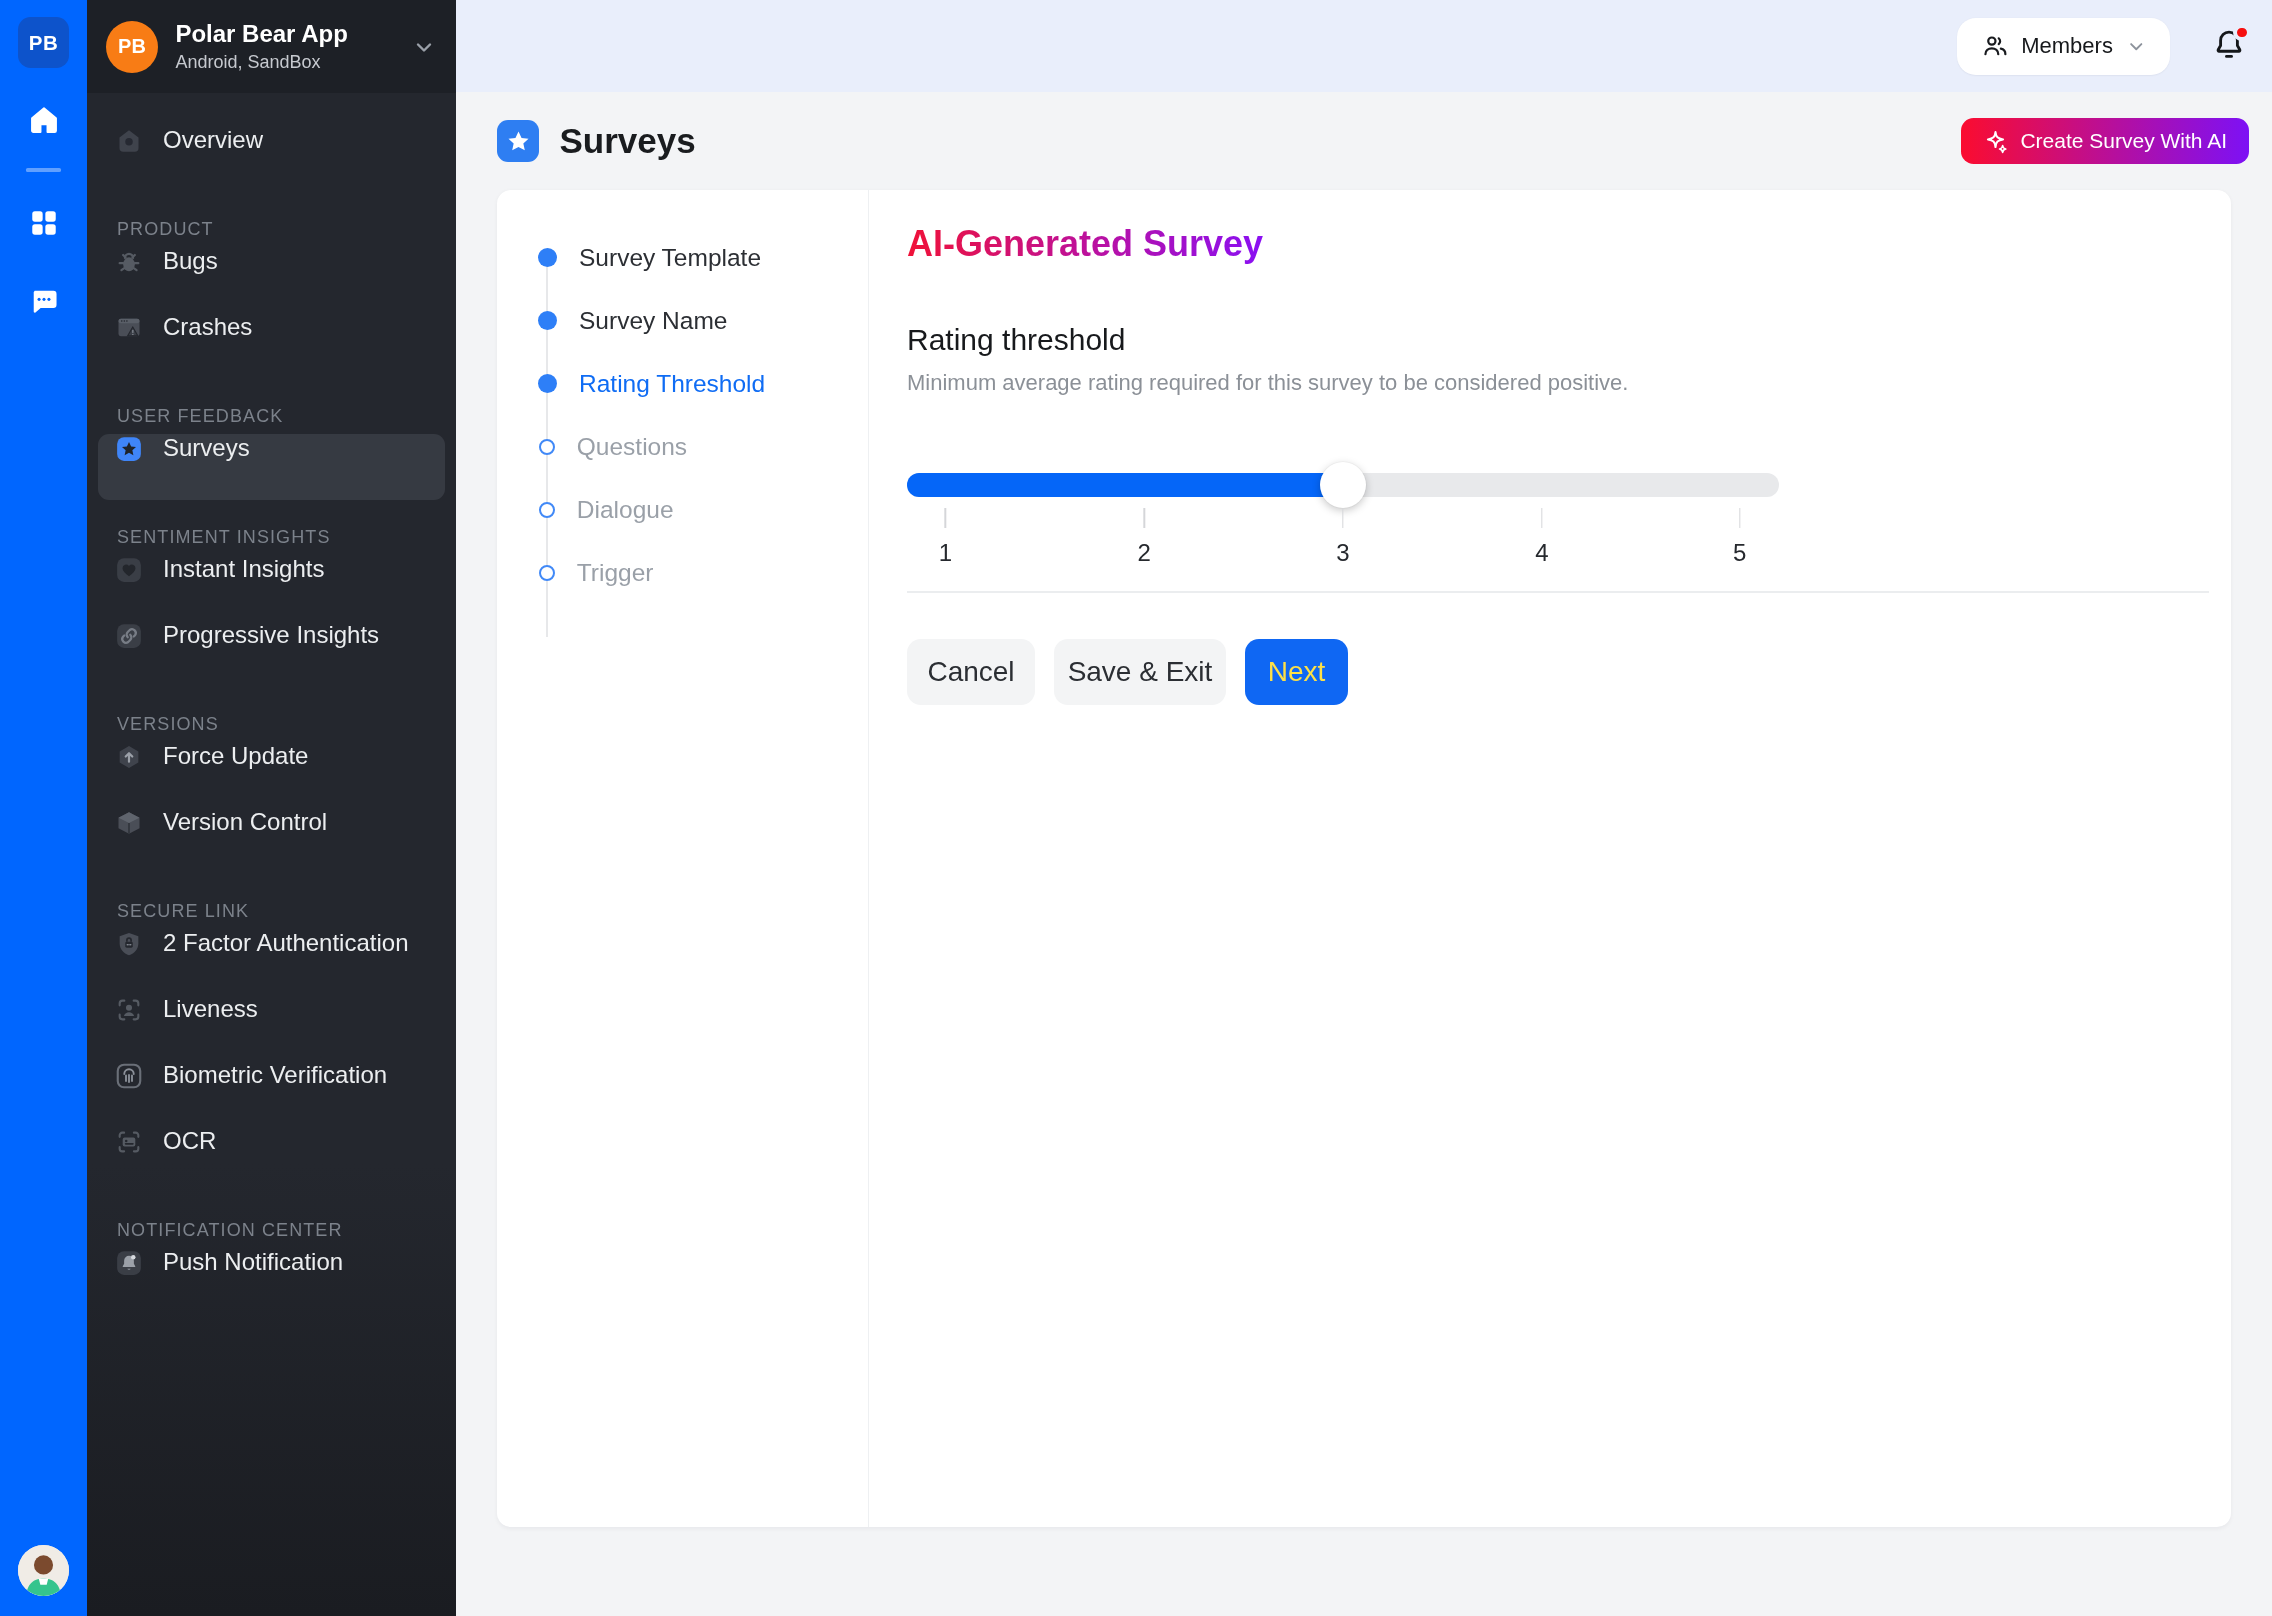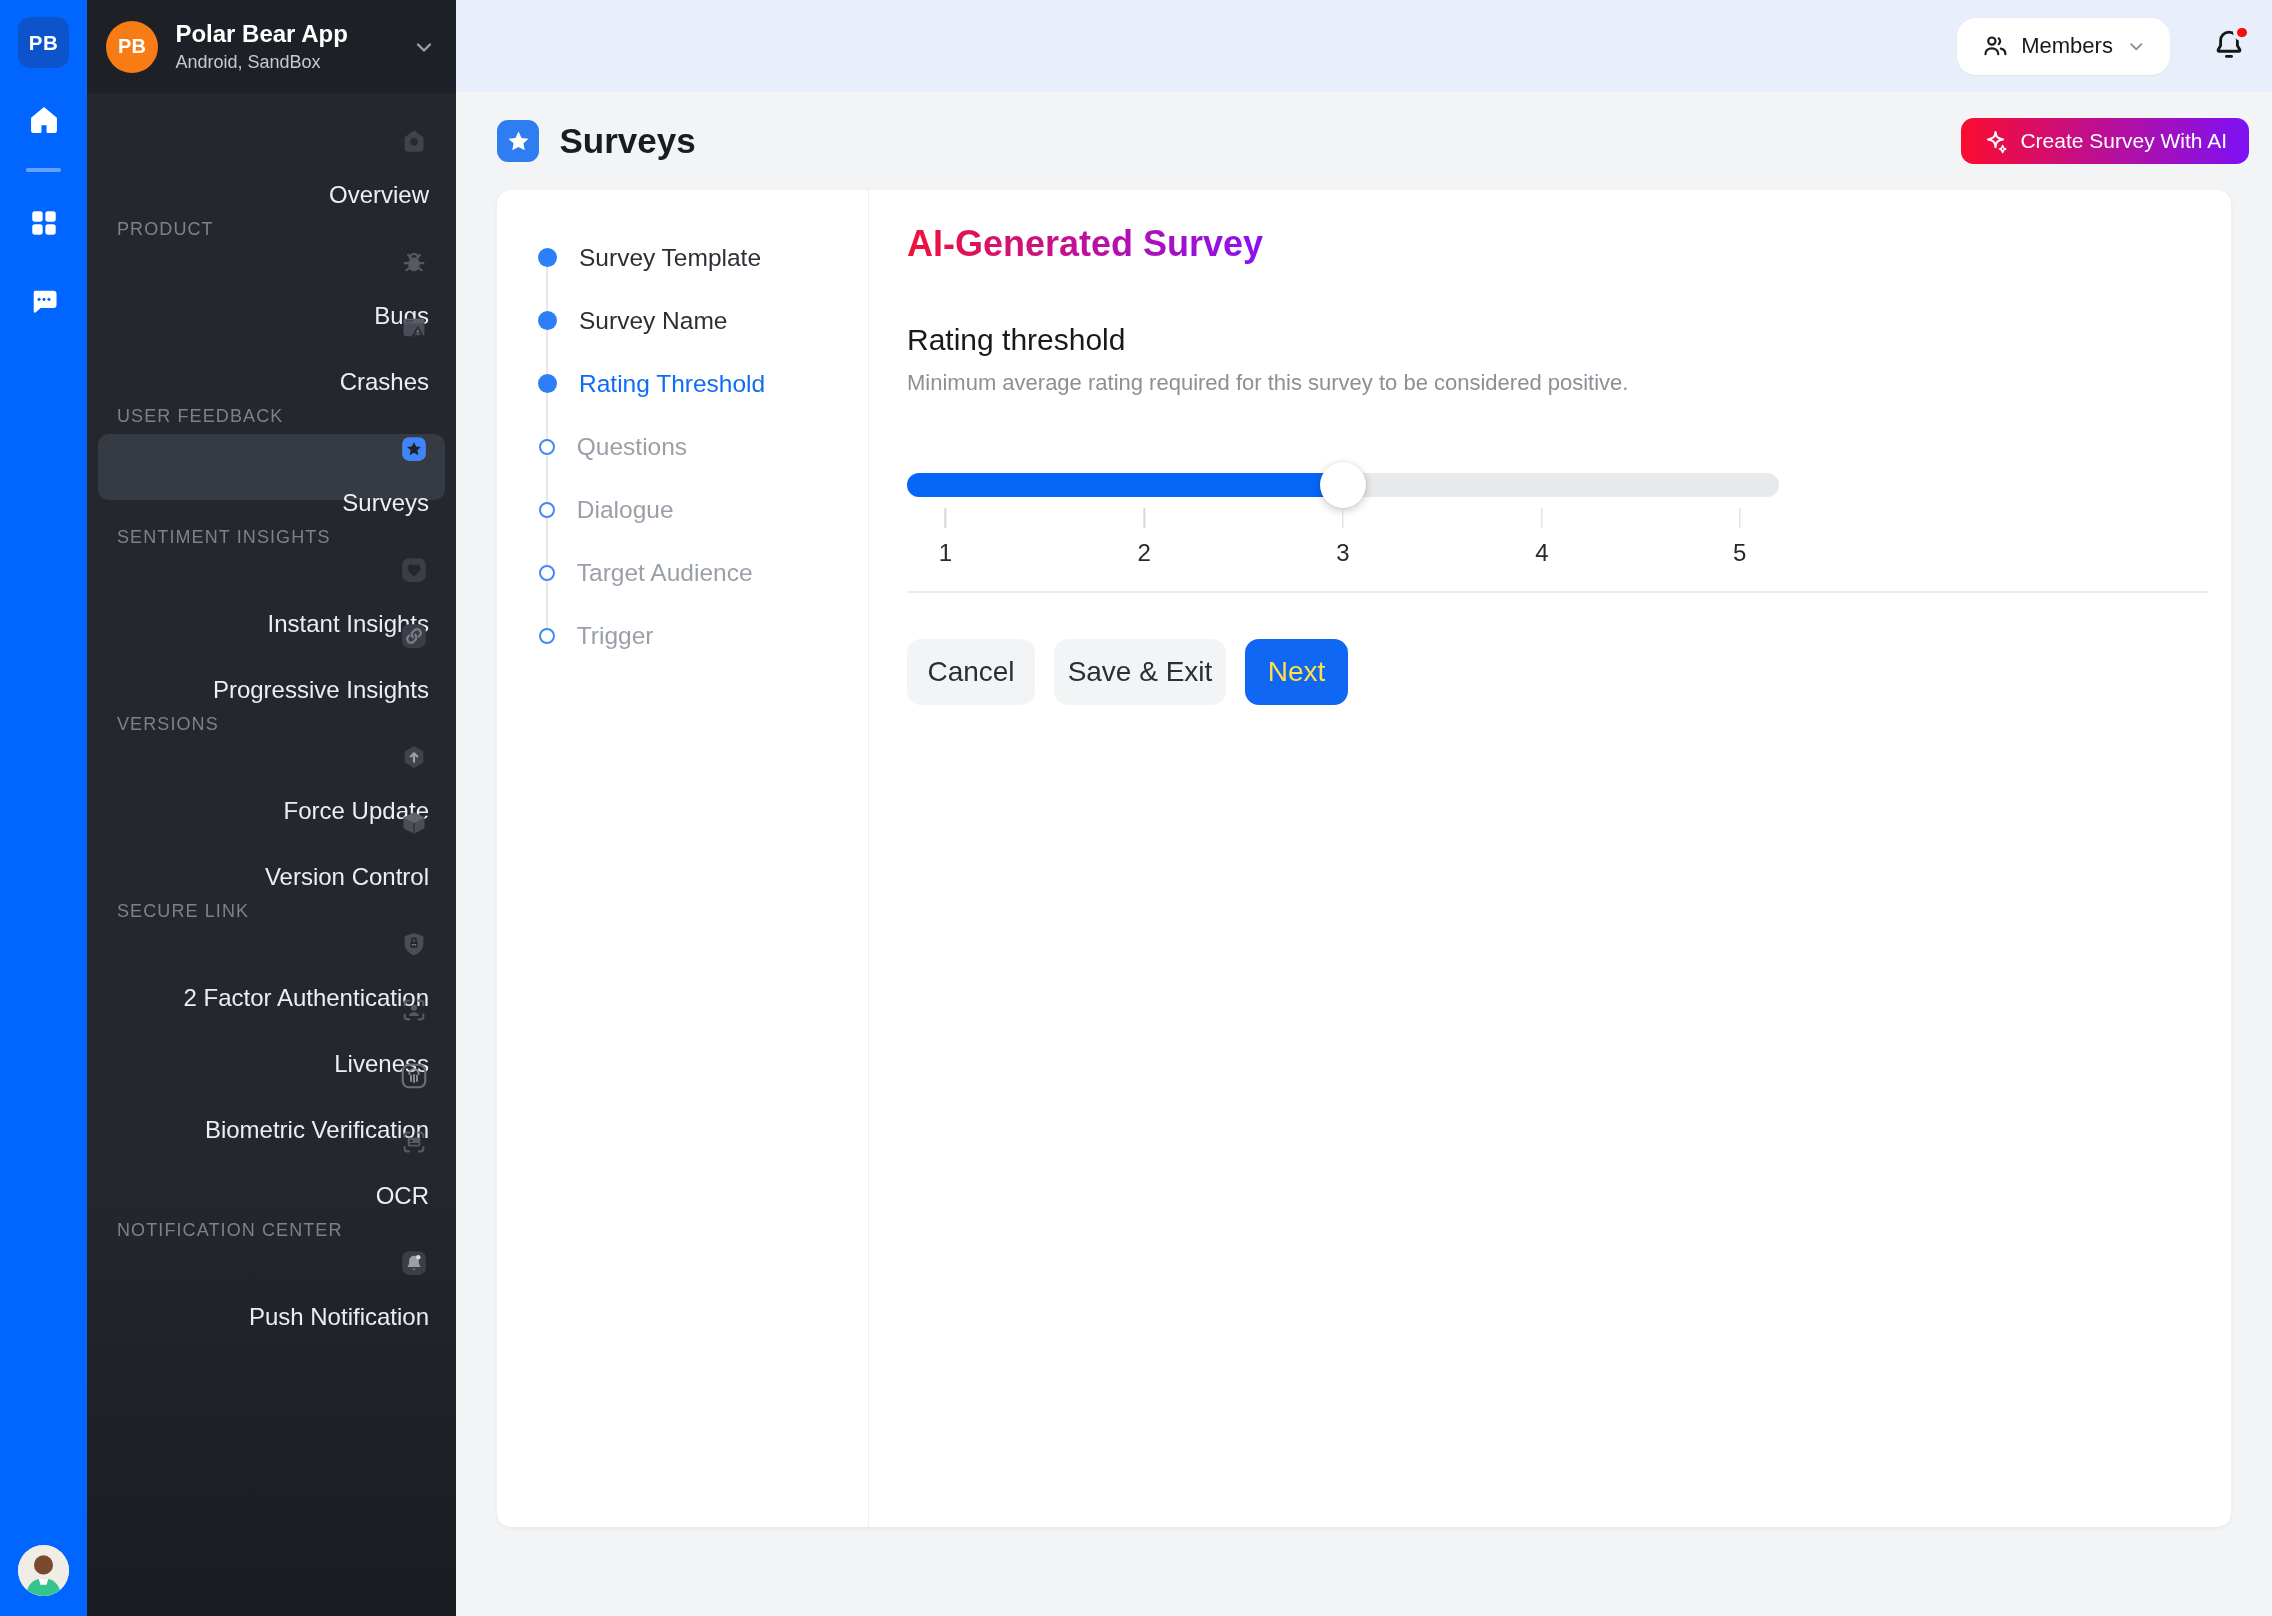"Overview" .nav-item { align-items: flex-end -> flex-start; flex-direction: column -> none; gap: 25px -> 19px }
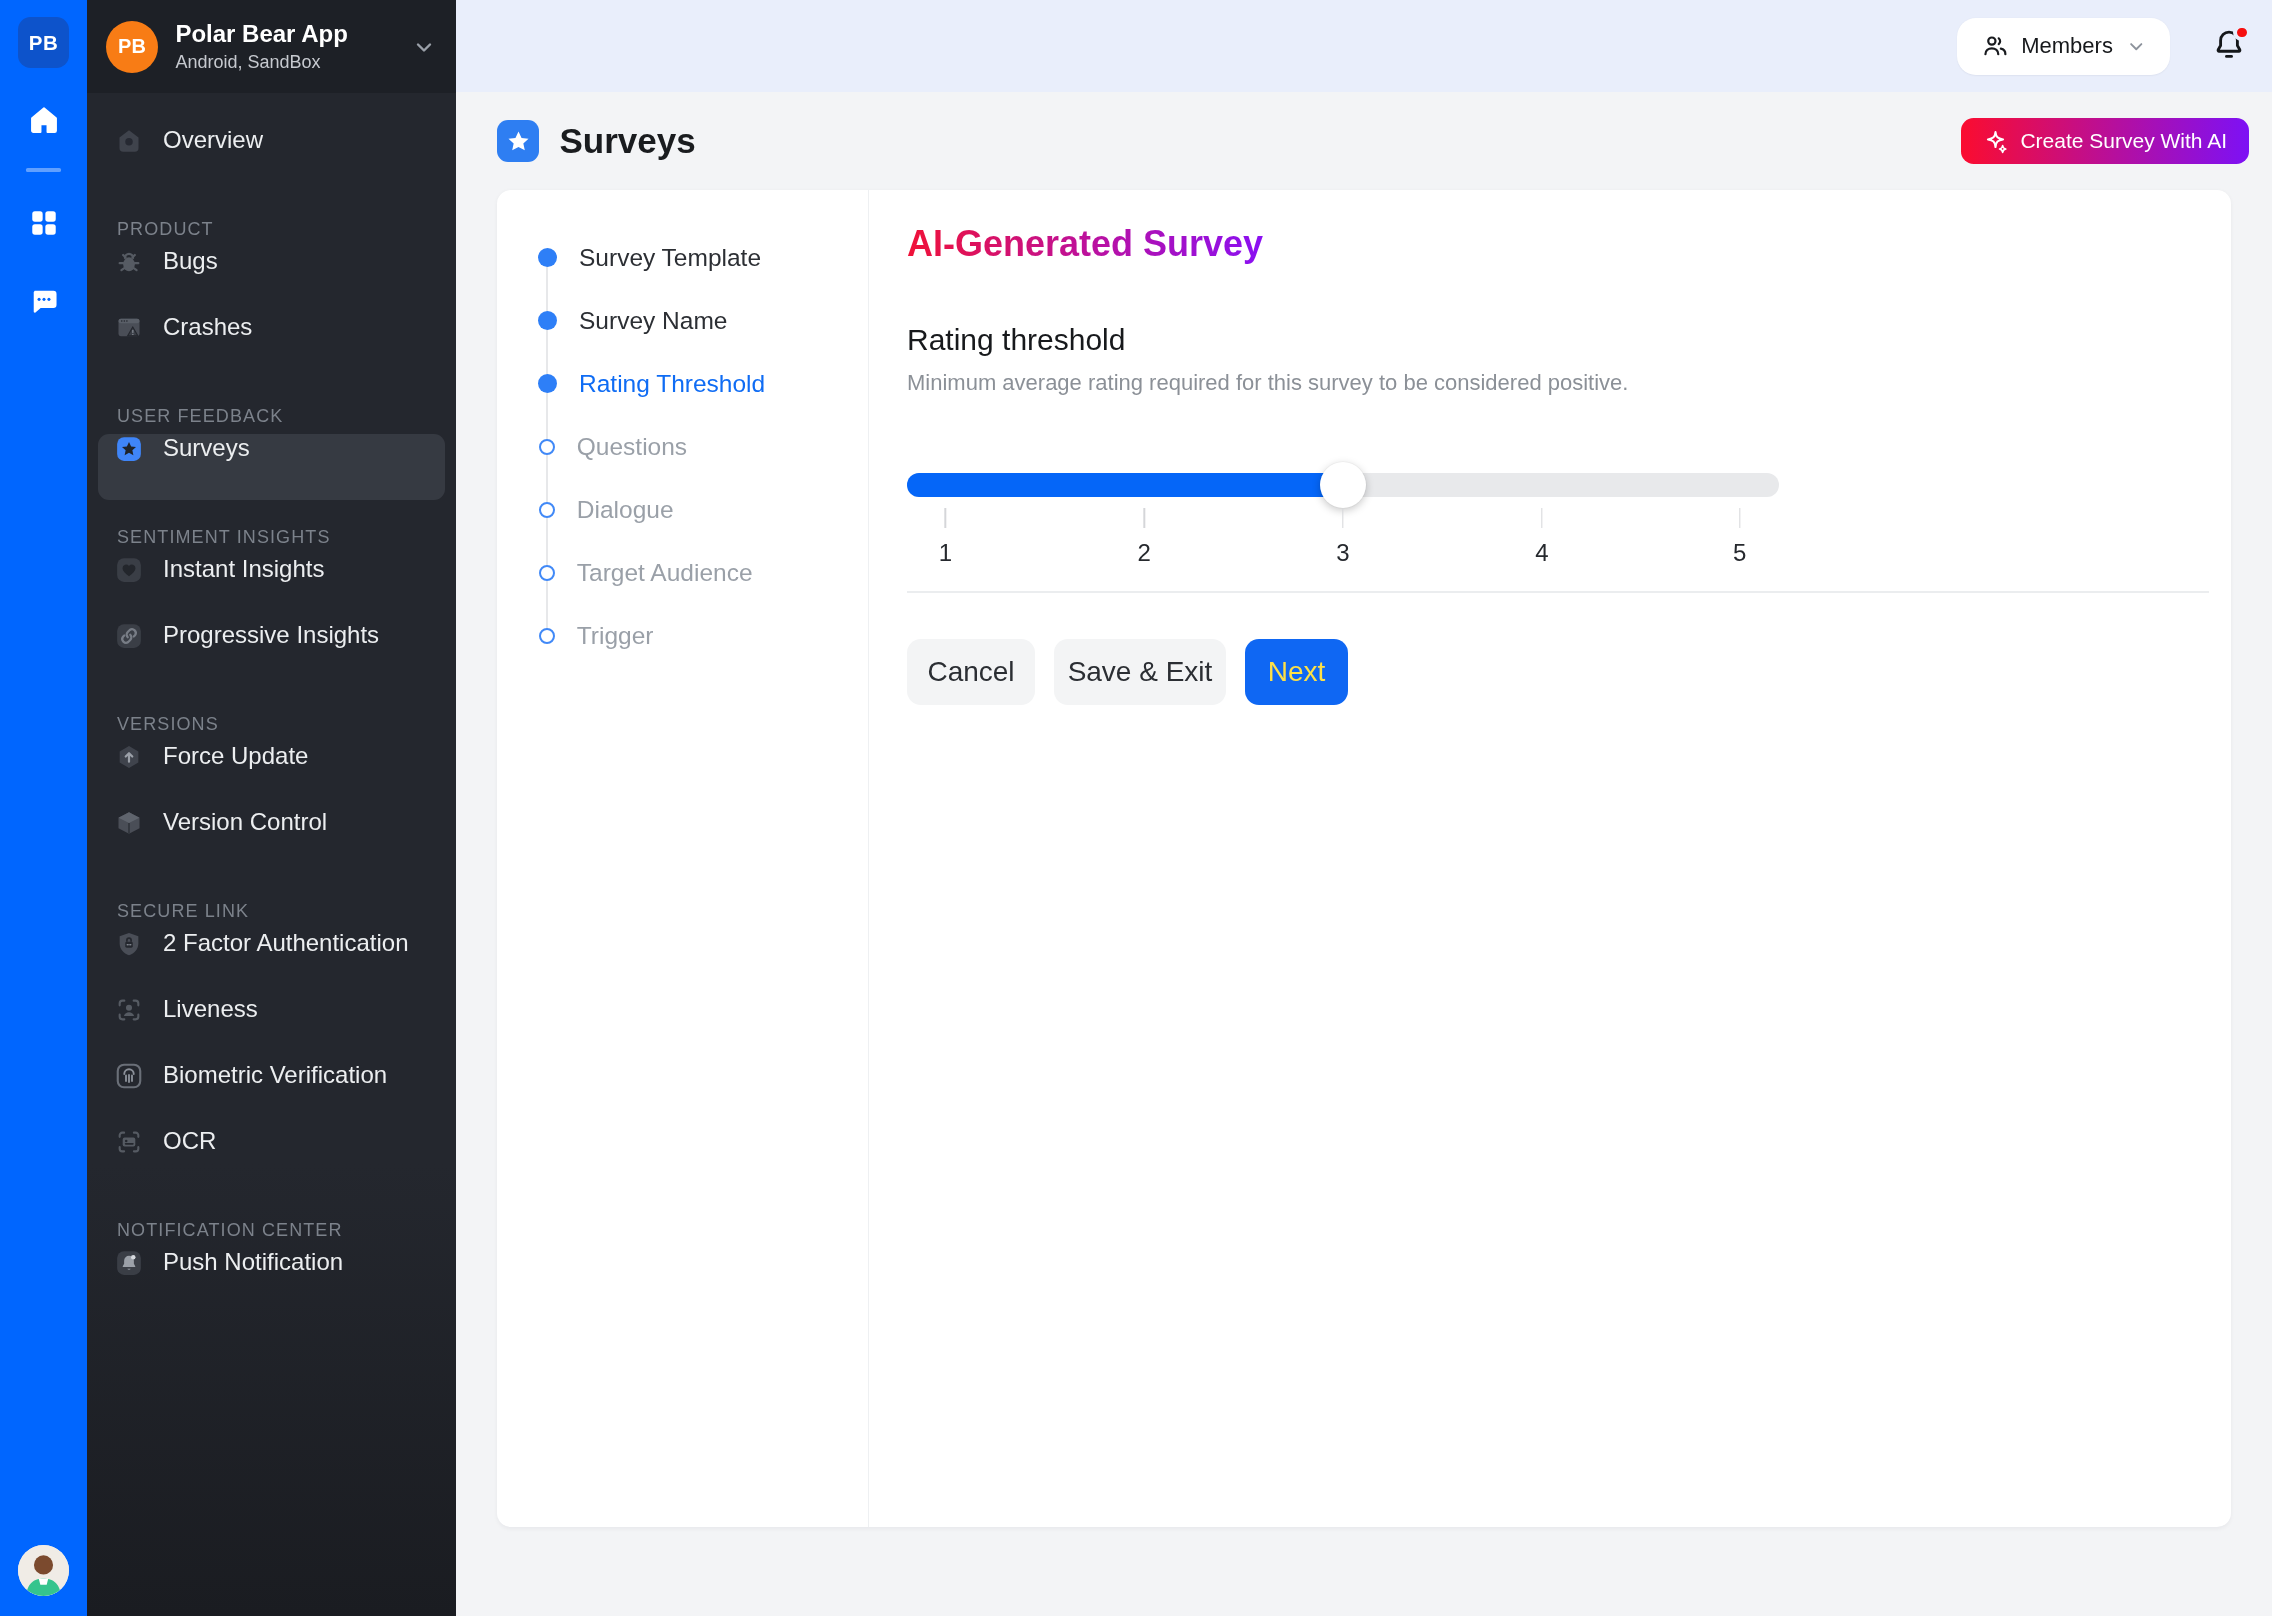"Target Audience" div.step { html: <div> <span></span> <span>Target Audience</span> </div> -> none }
